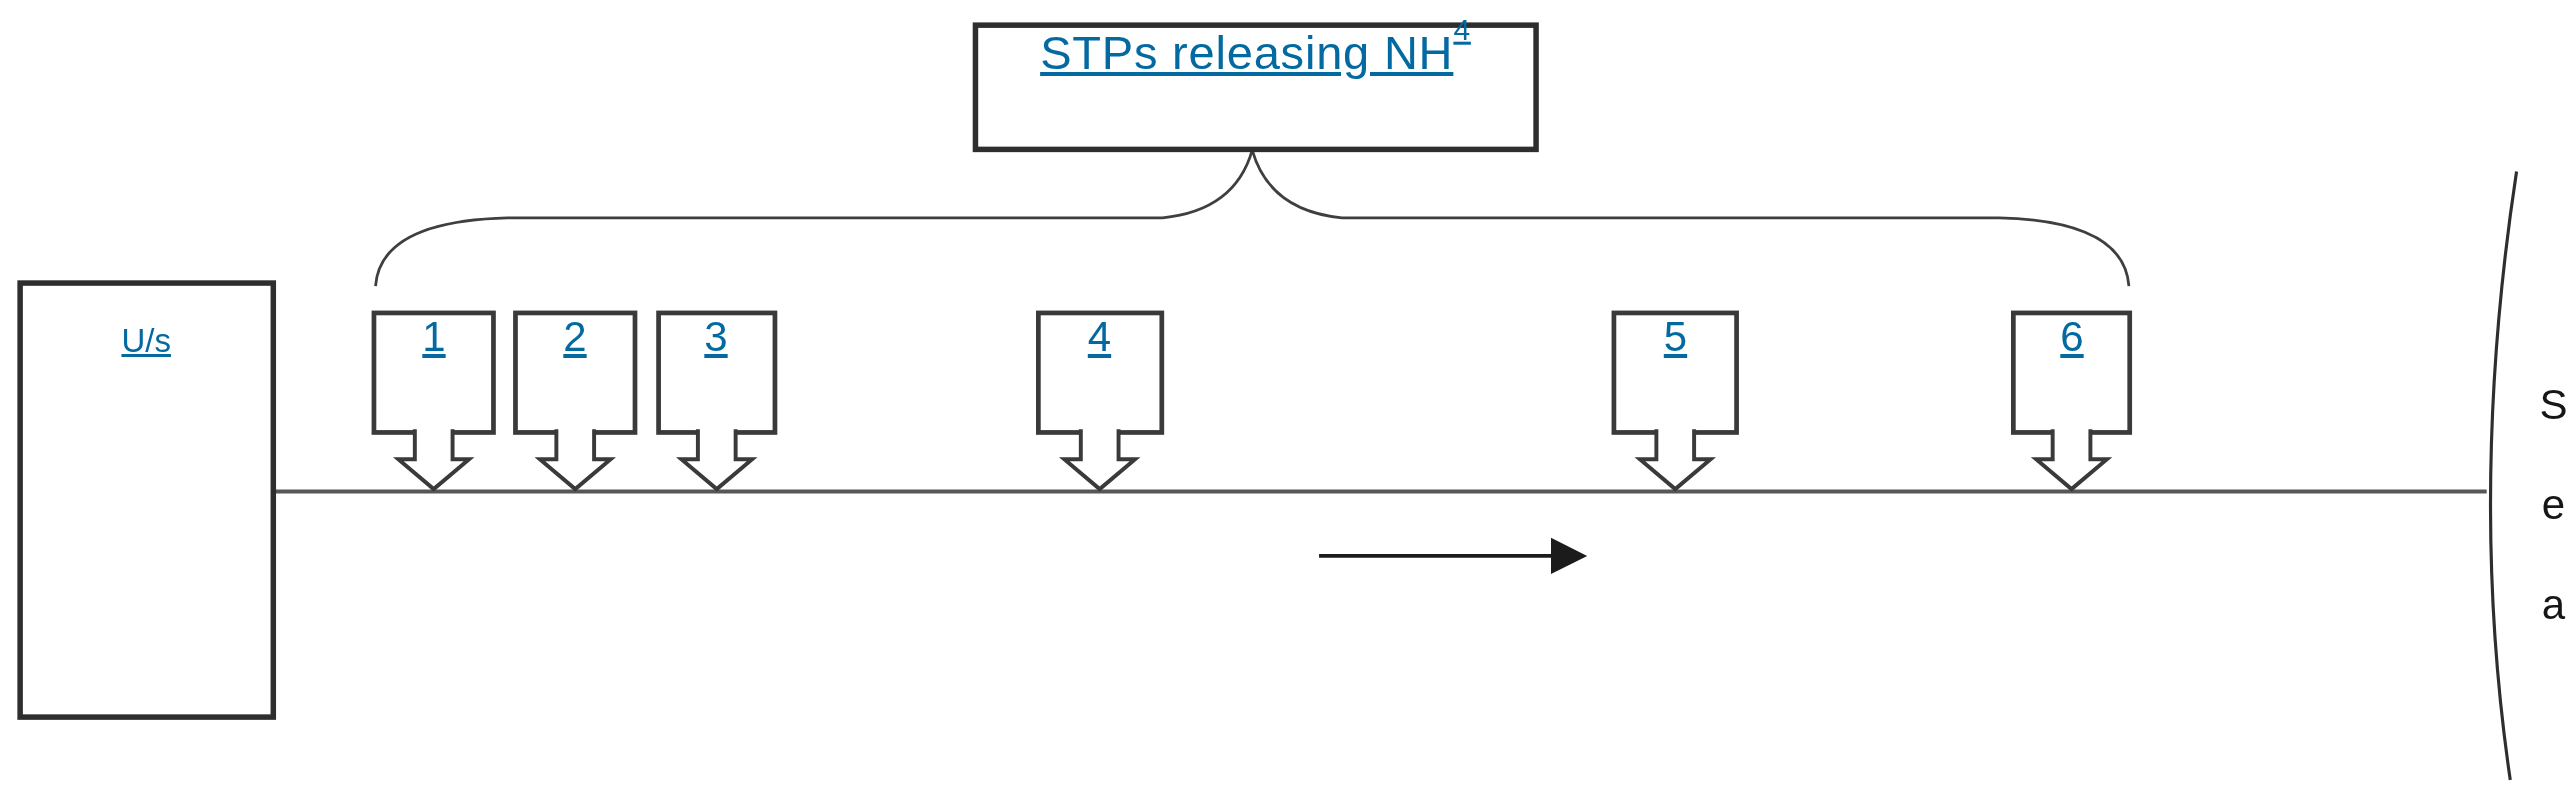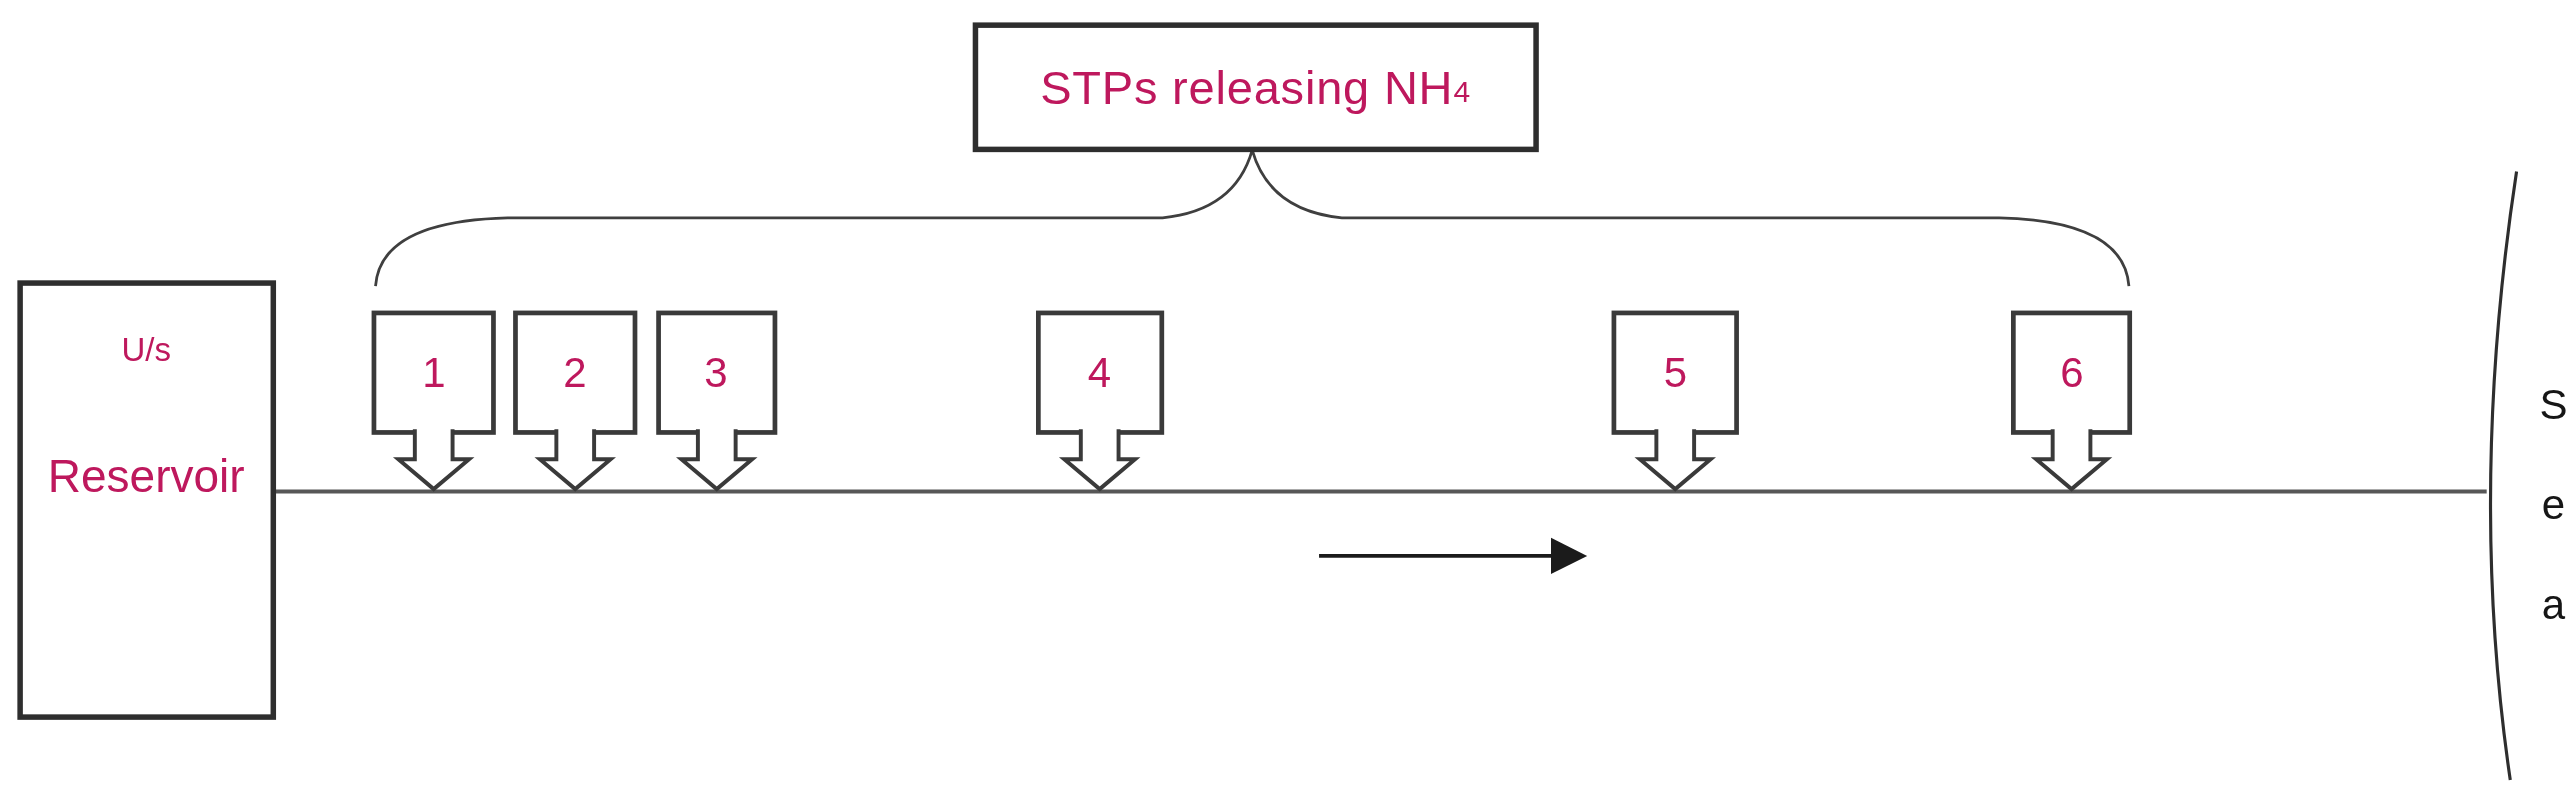"STPs releasing NH" .txt { align-items: center -> flex-start; color: #be185d -> #0369a1; text-decoration: none -> underline }
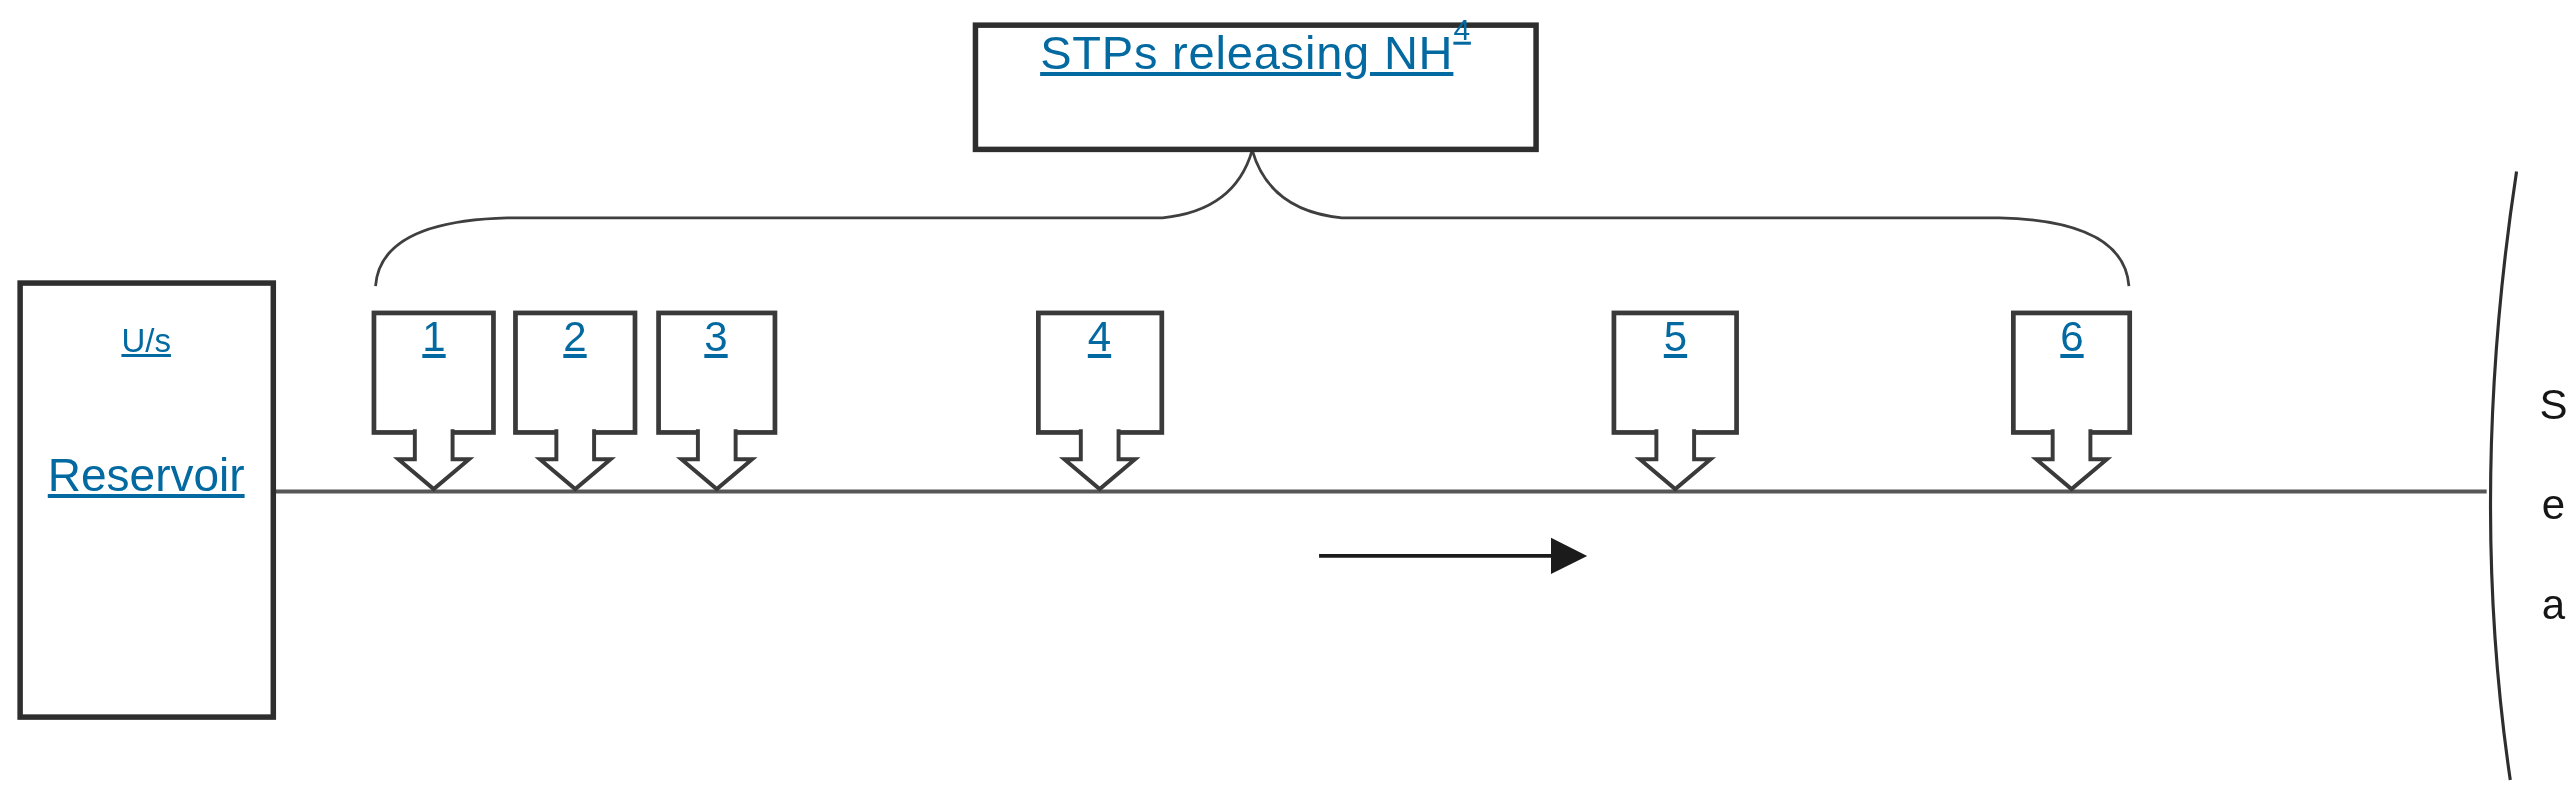"Reservoir" div.txt { html: <div>Reservoir</div> -> none }
